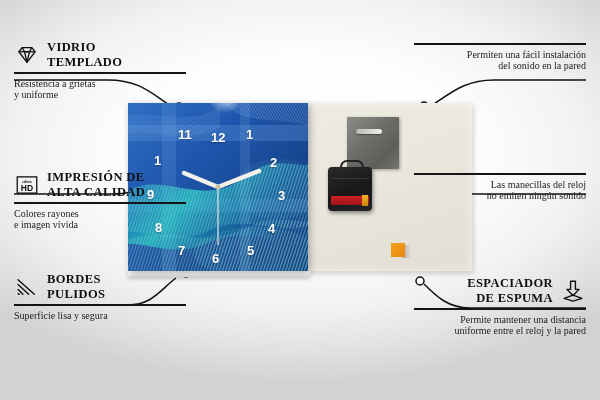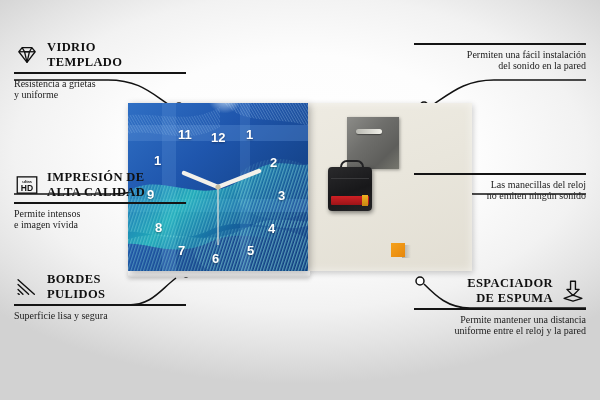"Permite intensos" div.desc { text: Permite intensos -> Colores rayones }
